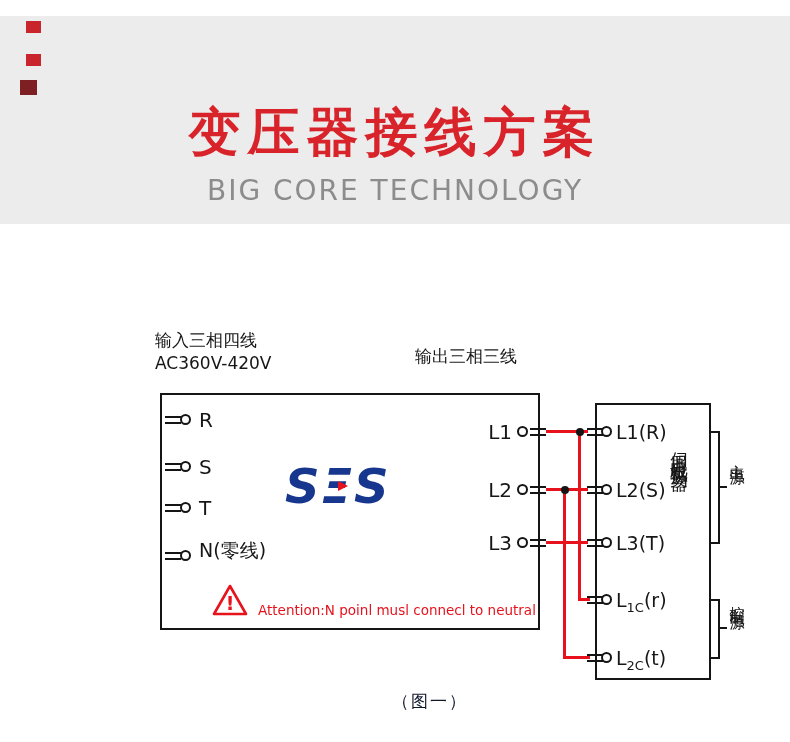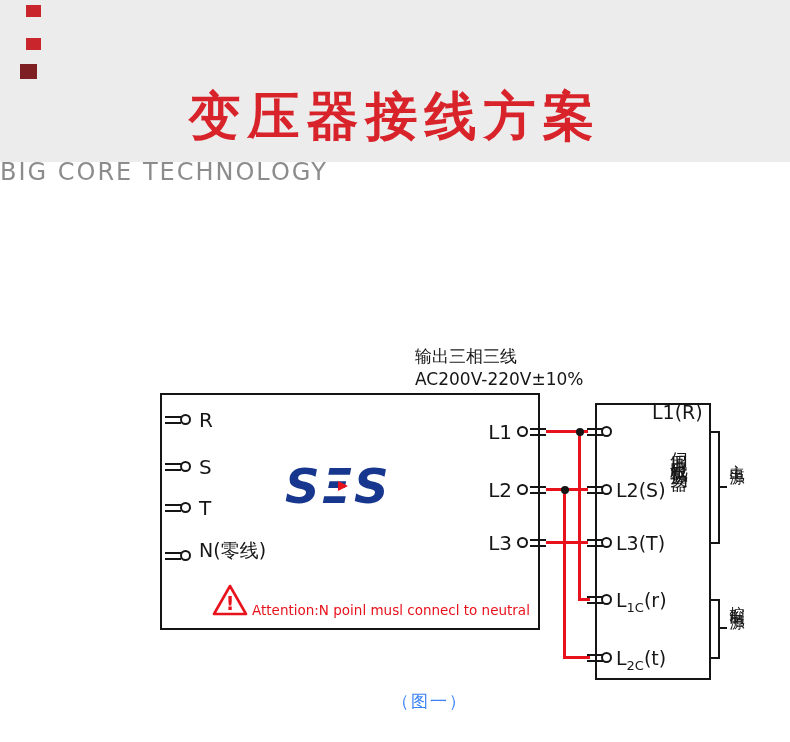"变压器接线方案" .header { height: 162px -> 208px; top: 0 -> 16px }
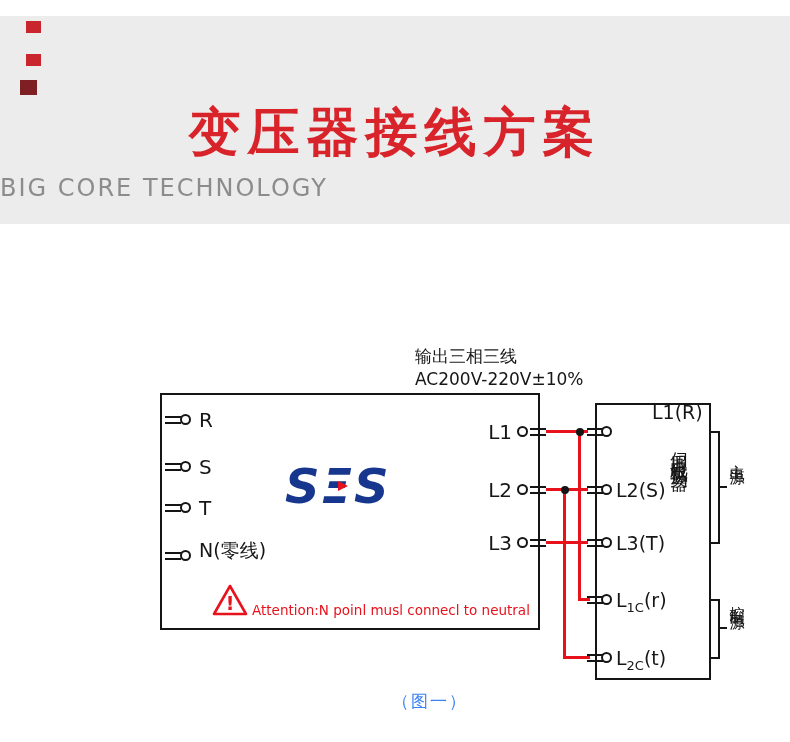"BIG CORE TECHNOLOGY" .page-subtitle { font-size: 24px -> 28px; text-align: left -> center }
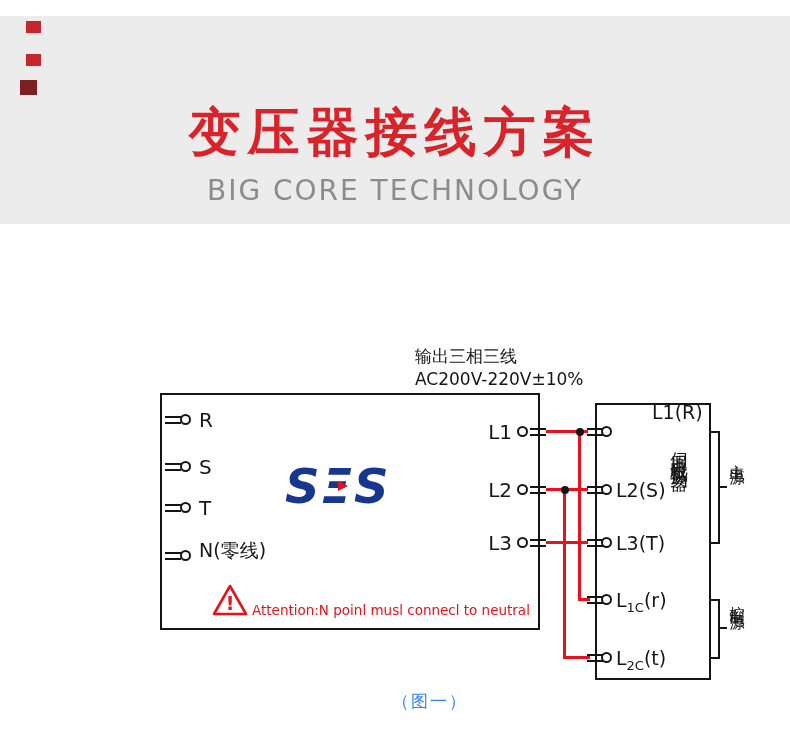"输入三相四线" div.col-label { html: none -> <div> <div>输入三相四线</div> <div>AC360V-420V</div> </div> }
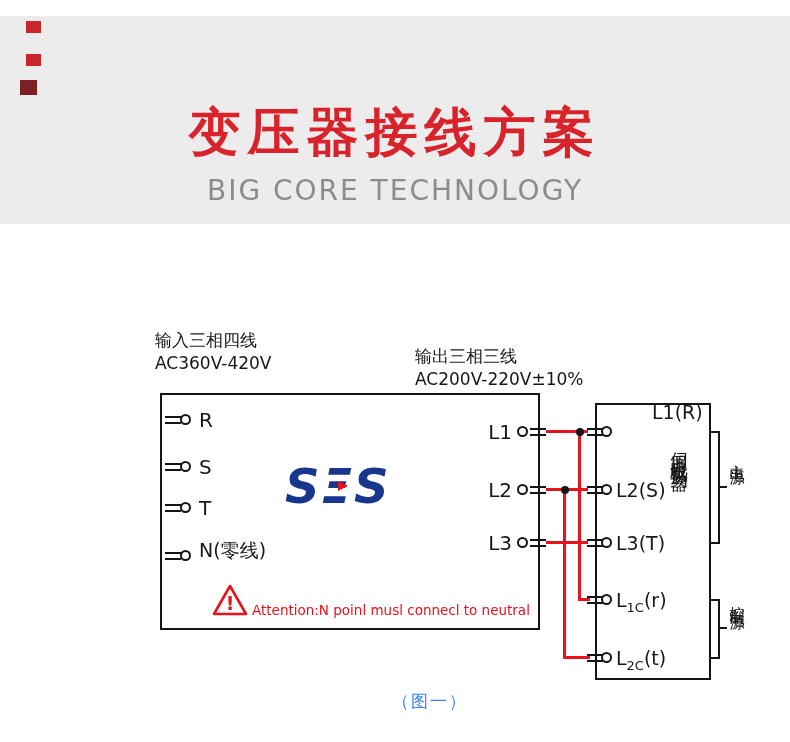"AC200V-220V±10%" div { html: <div>AC200V-220V±10%</div> -> none }
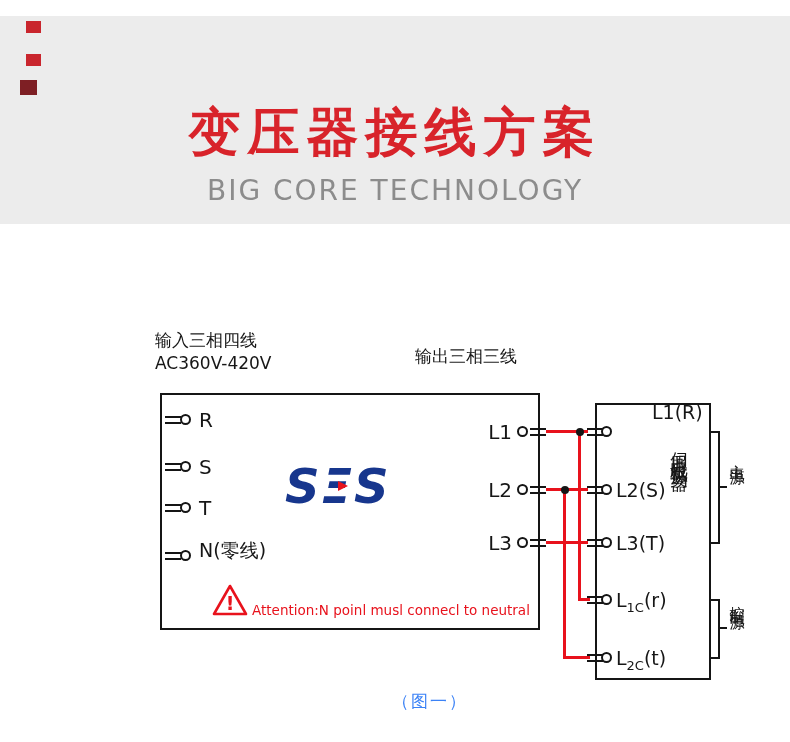"L1(R)" div.servo-term { margin-left: 36px -> none; top: 400px -> 420px }
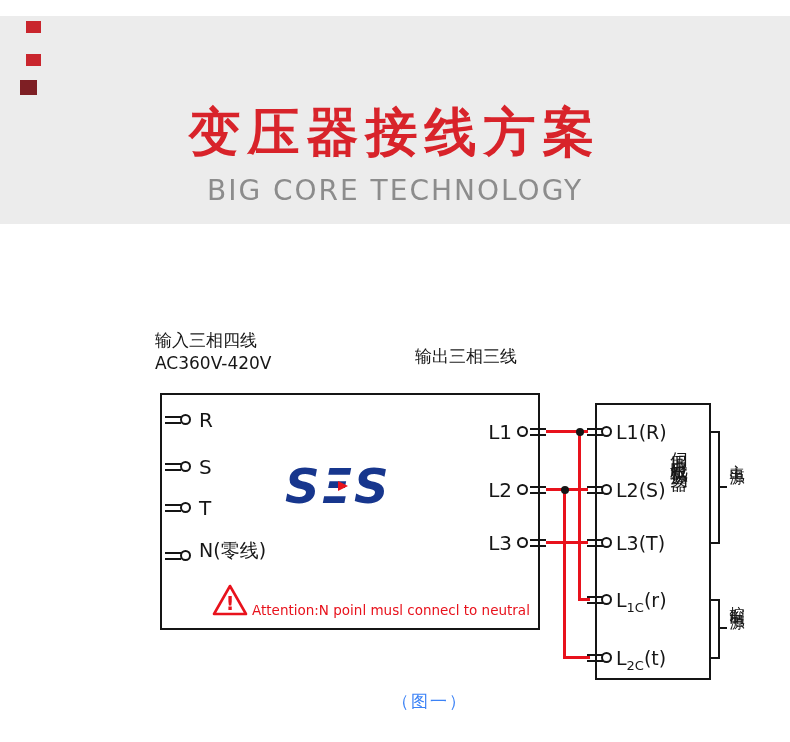"Attention:N poinl musl connecl to" .warn-en { left: 252px -> 258px }
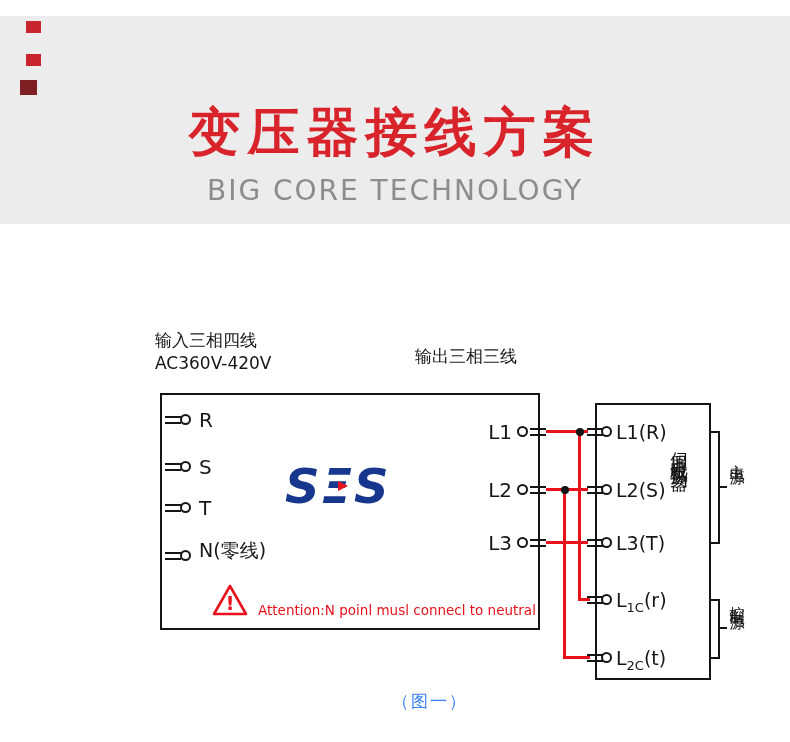"（图一）" .caption { color: #3b82f6 -> #0f172a }
